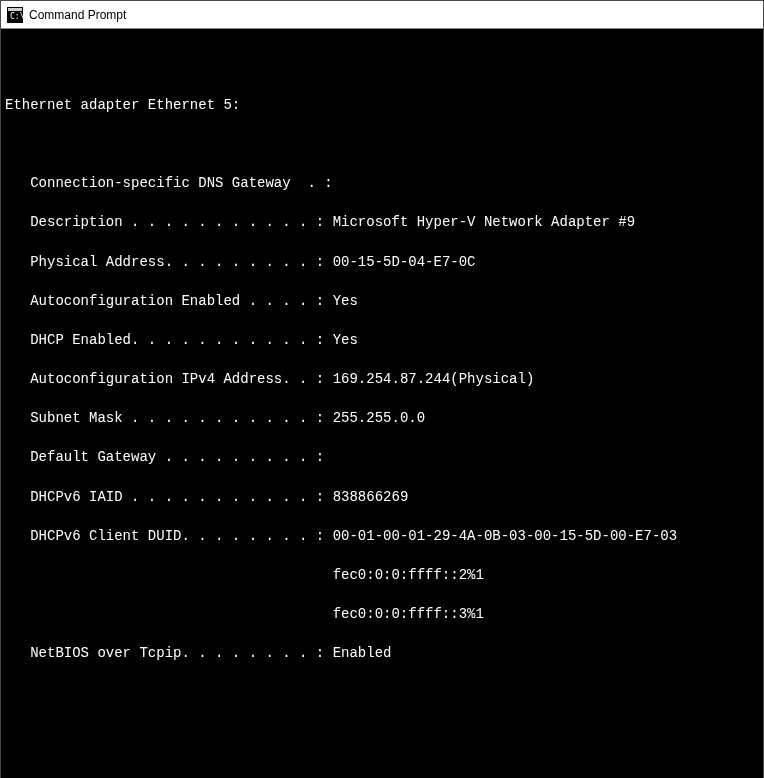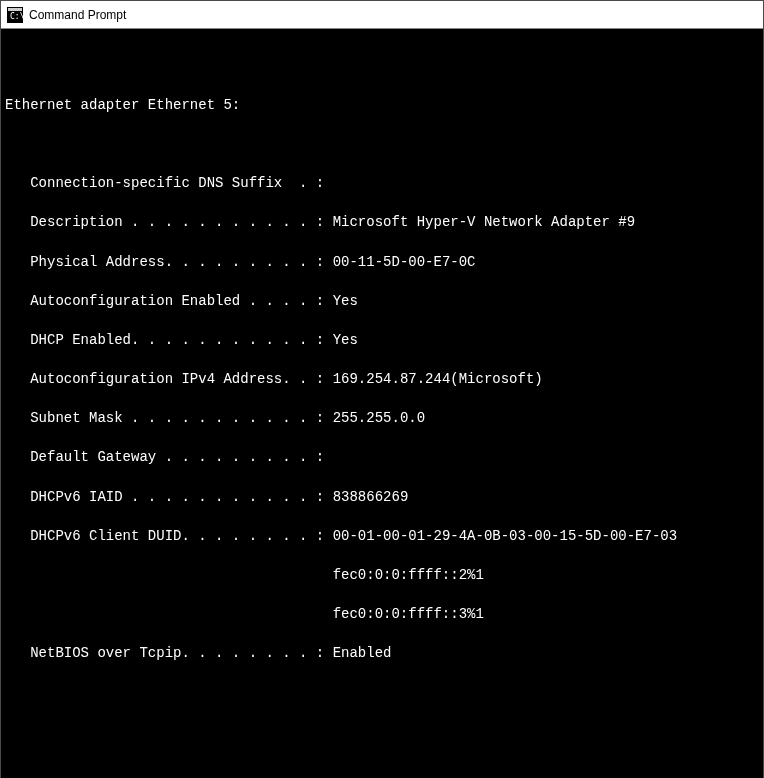"Connection-specific DNS Suffix . :" span { text: Suffix -> Gateway }
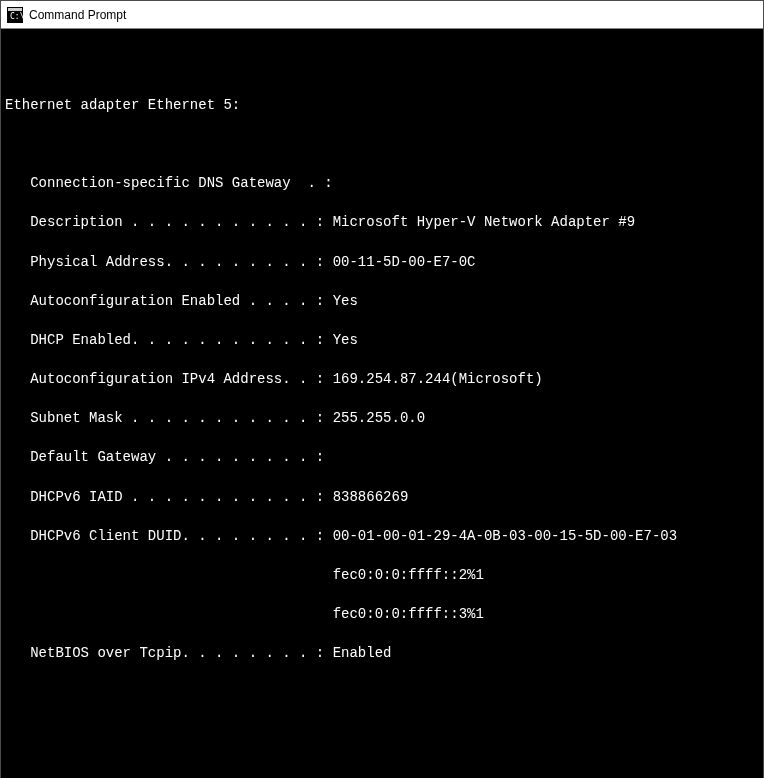"00-11-5D-00-E7-0C" span { text: 00-11-5D-00-E7-0C -> 00-15-5D-04-E7-0C }
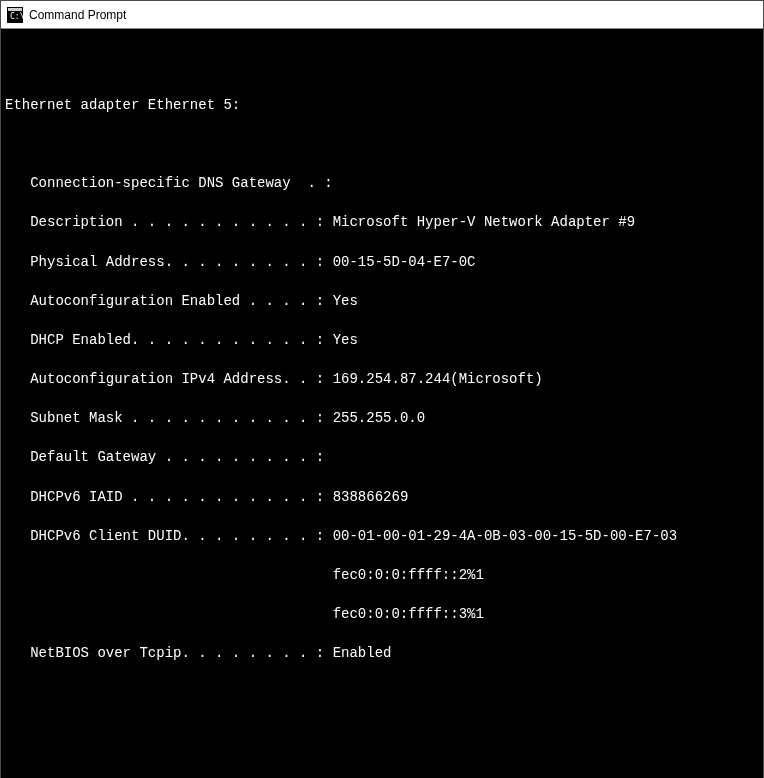"169.254.87.244(Microsoft)" span { text: Microsoft -> Physical }
